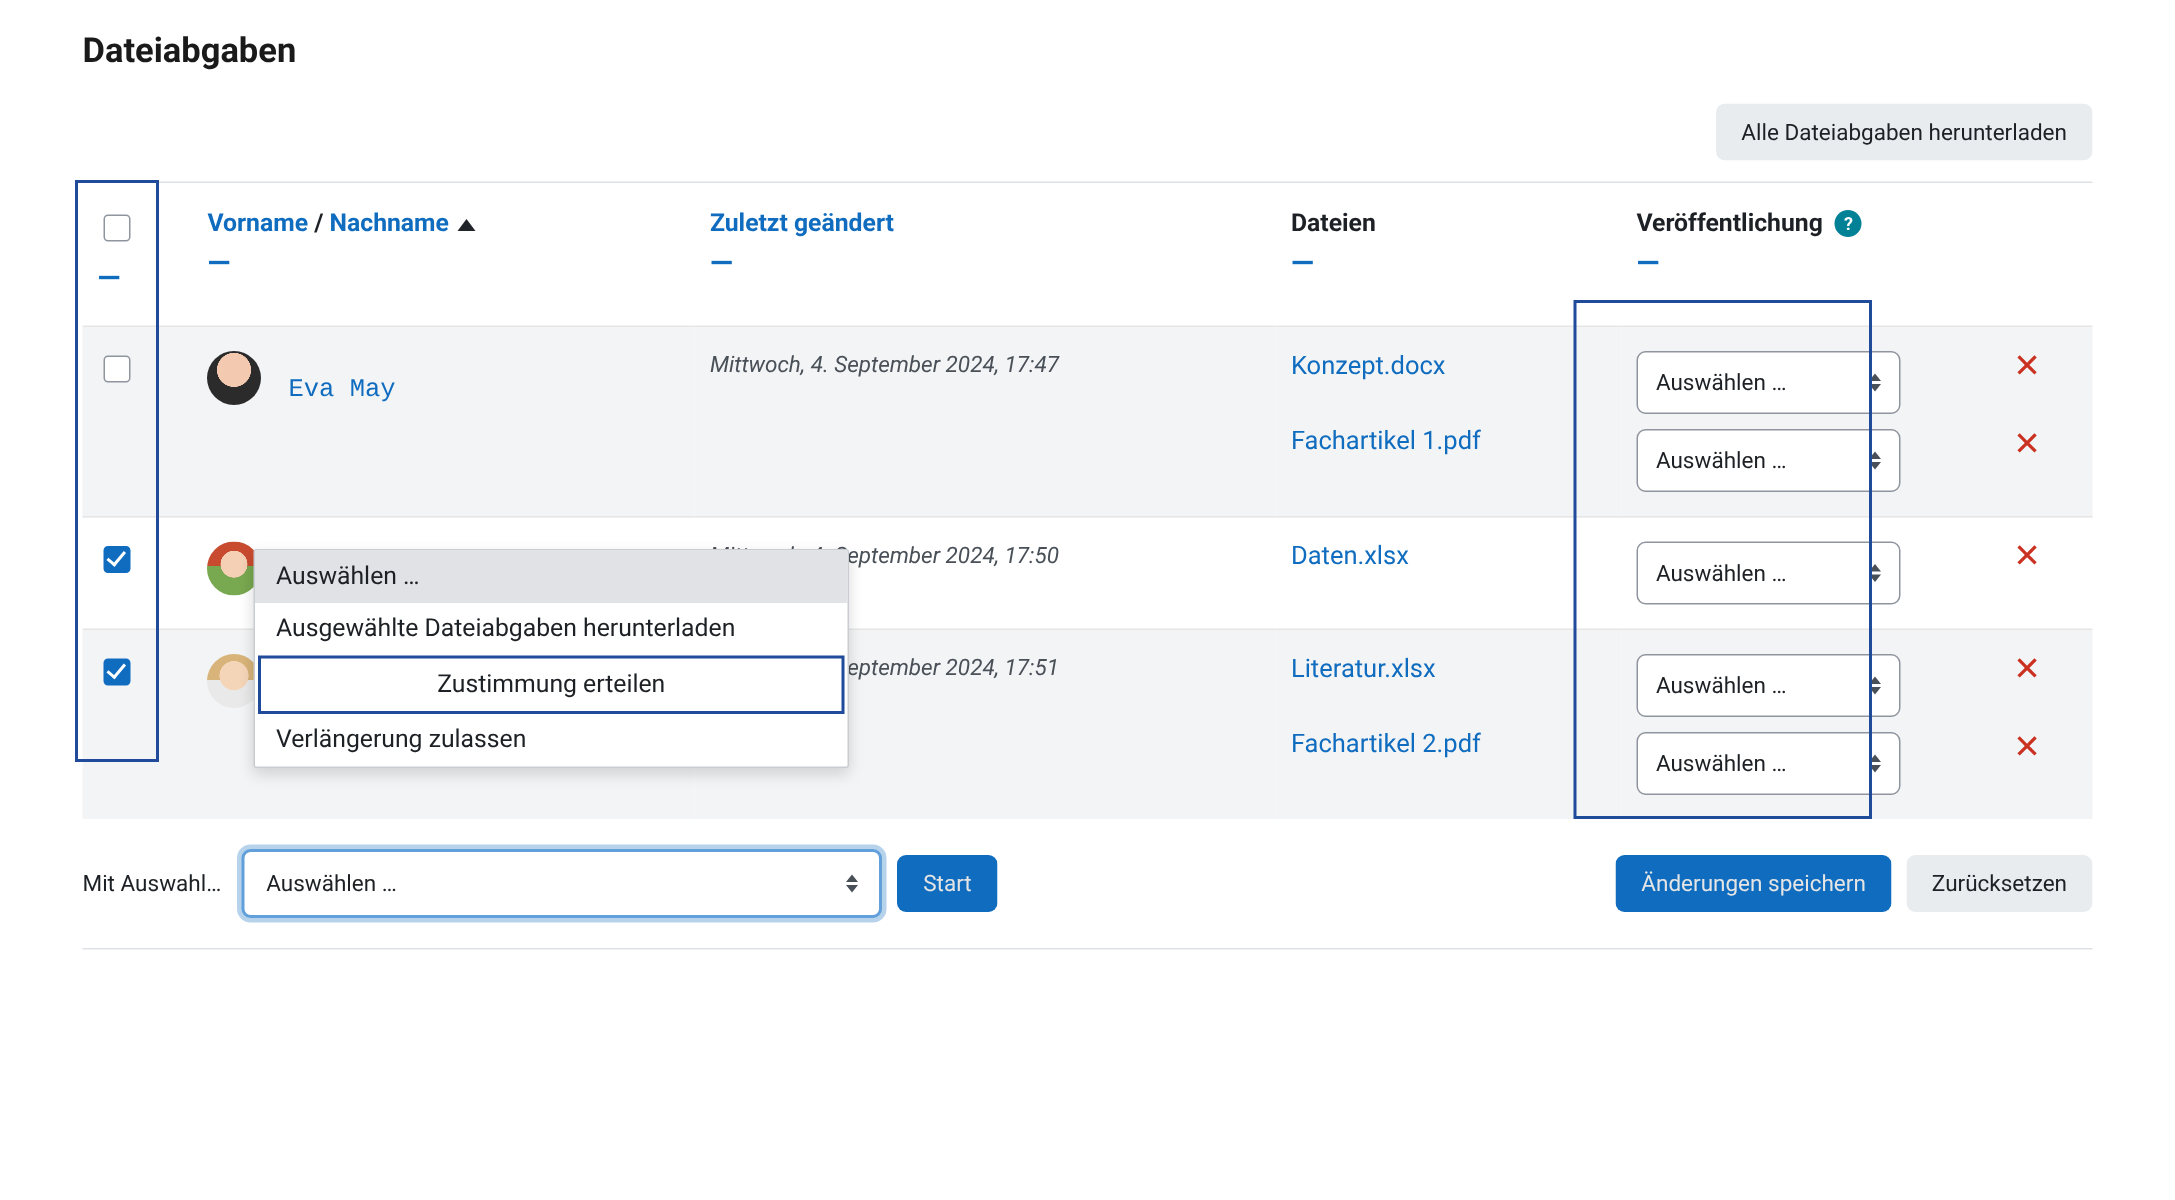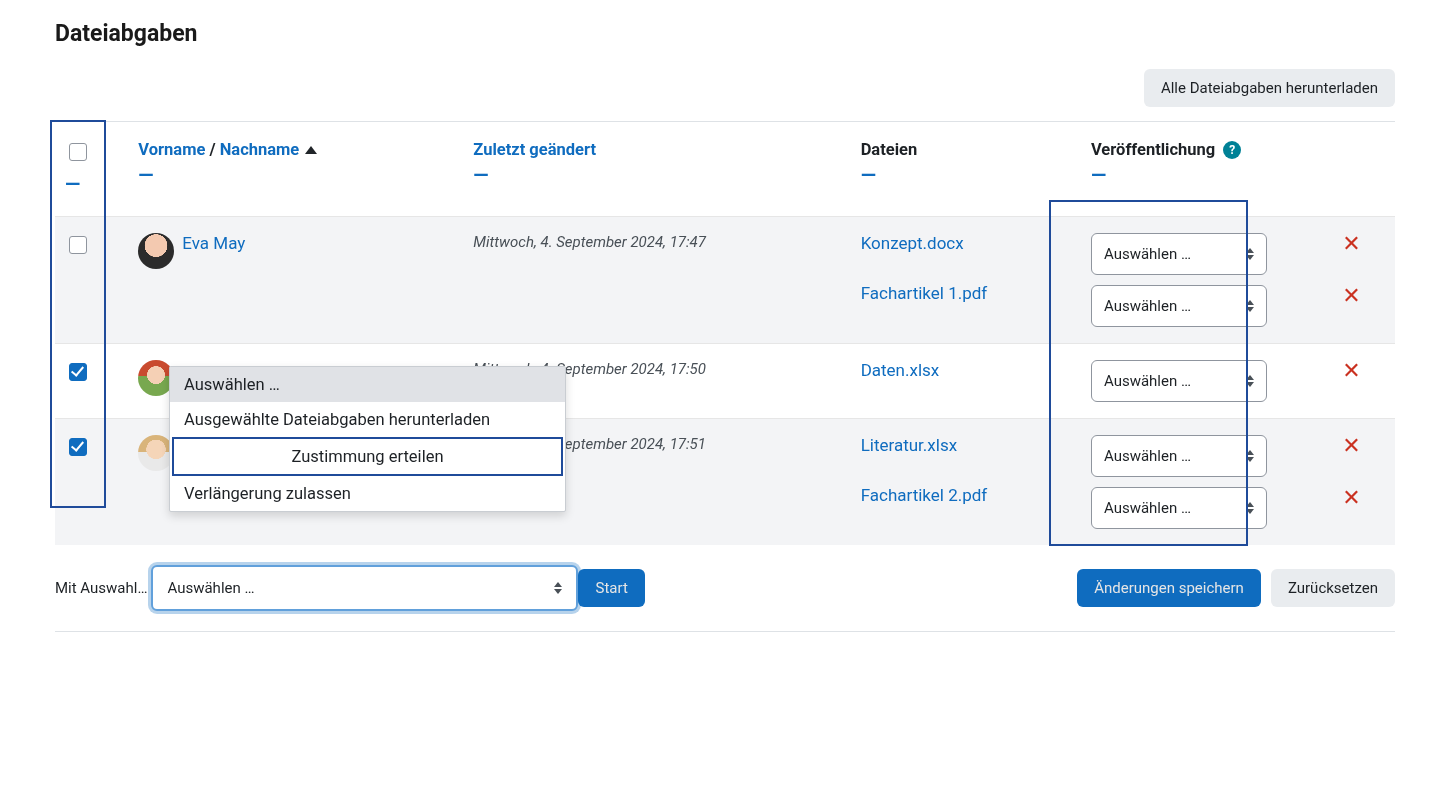"Eva May" .user-cell { align-items: flex-start -> flex-end; font-family: none -> Liberation Mono, monospace; gap: 8px -> 18px }
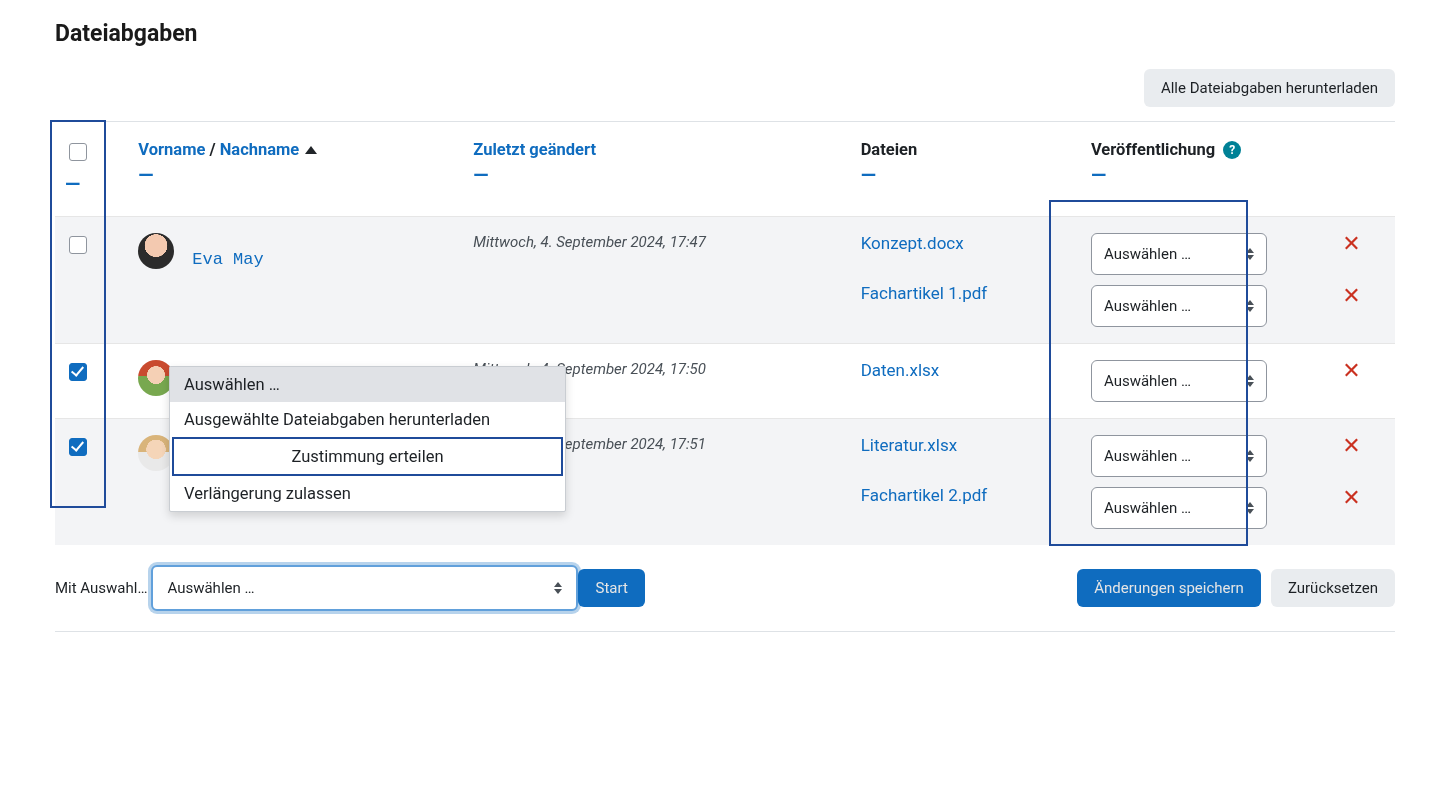"Mit Auswahl…" .footer-bar { gap: none -> 10px }
